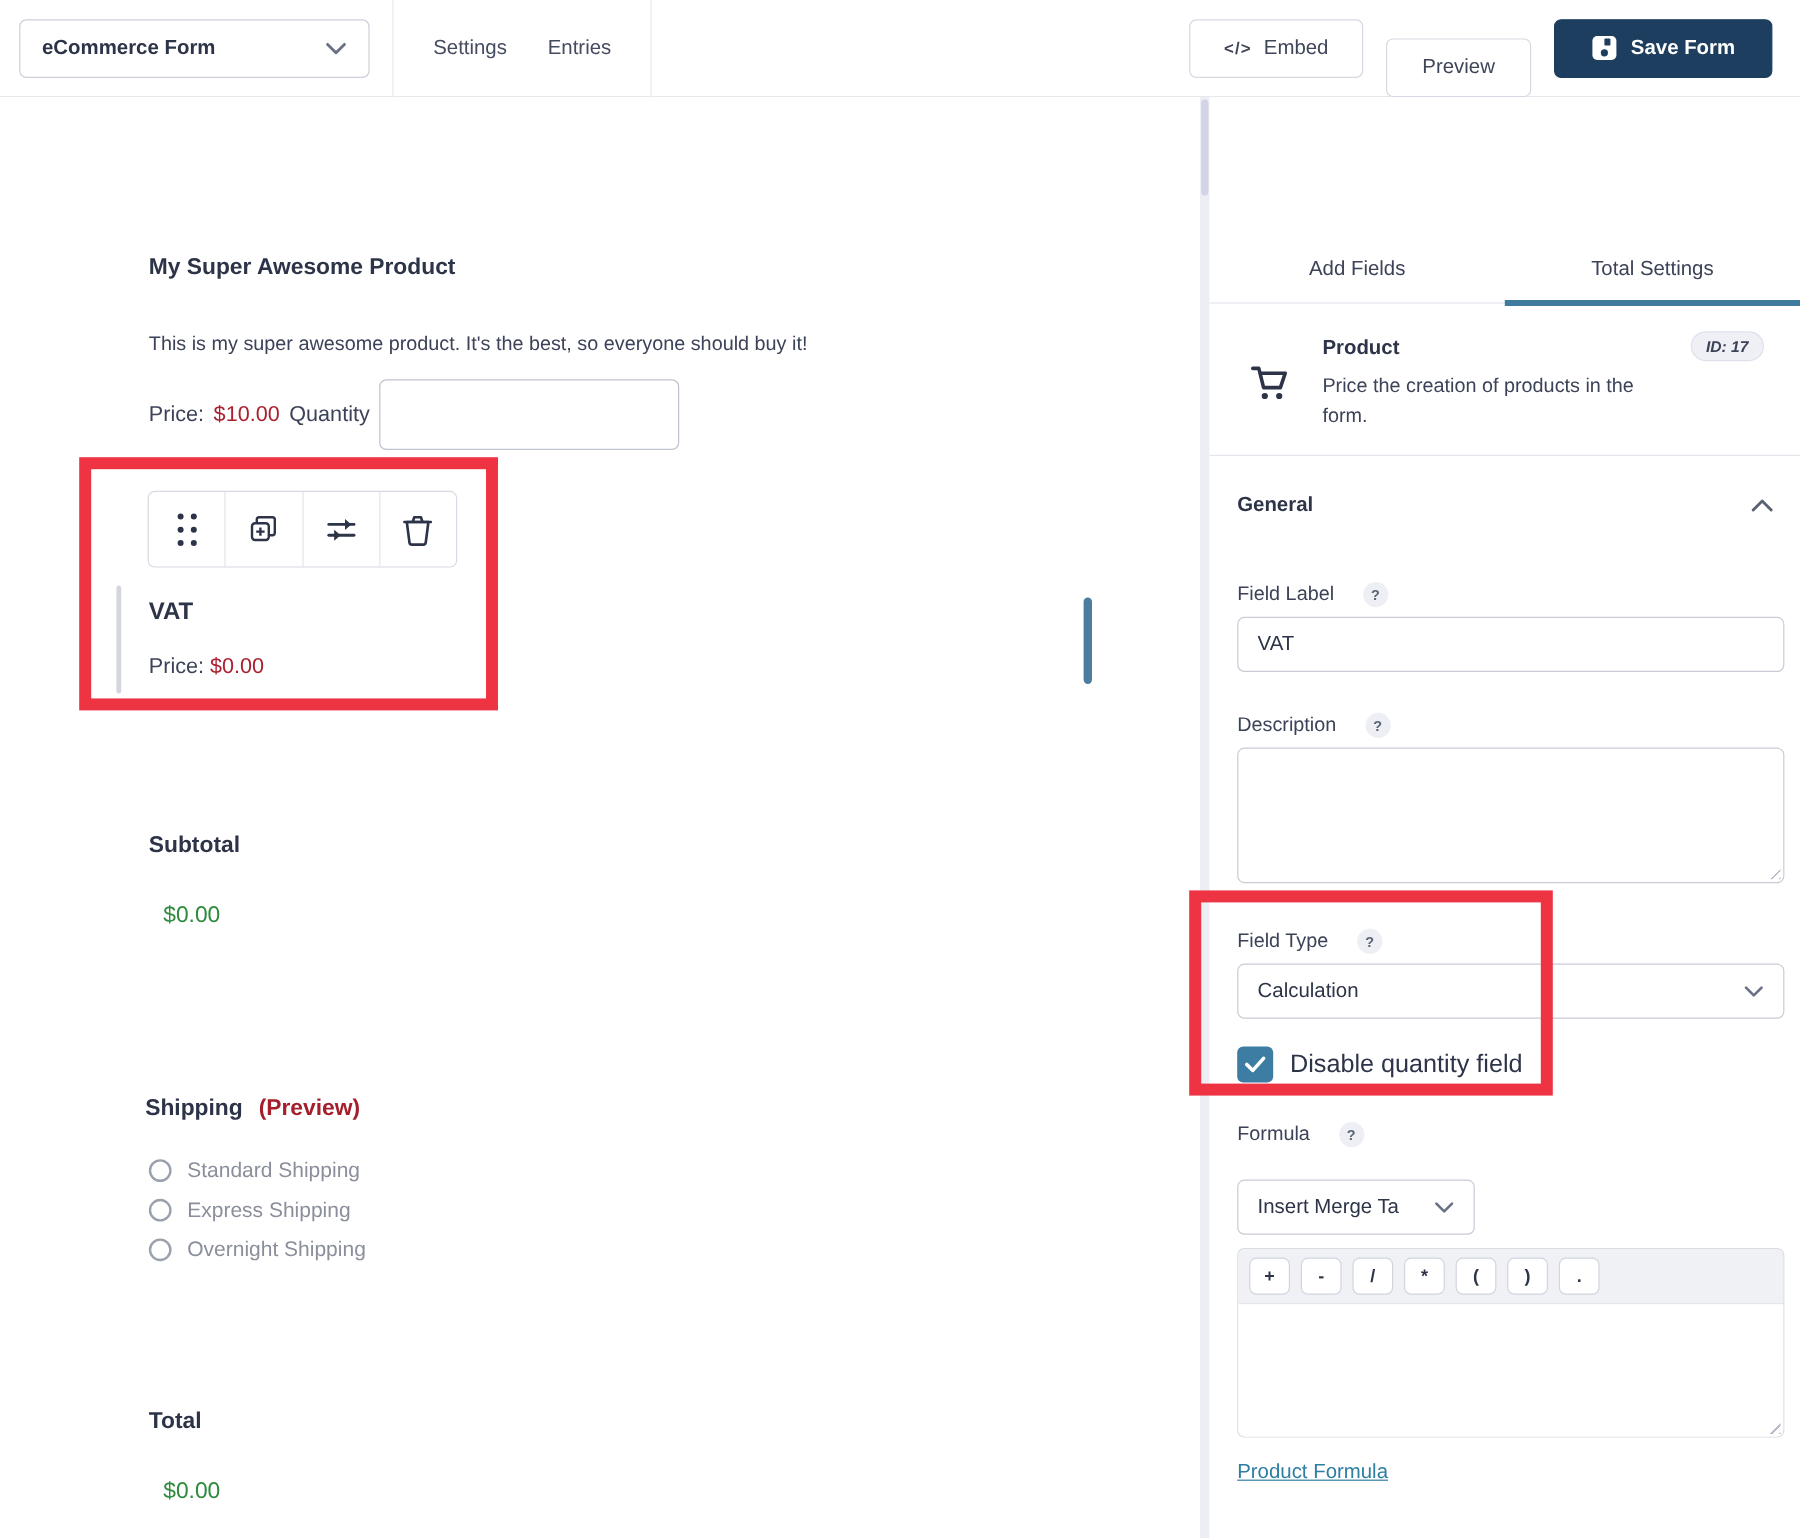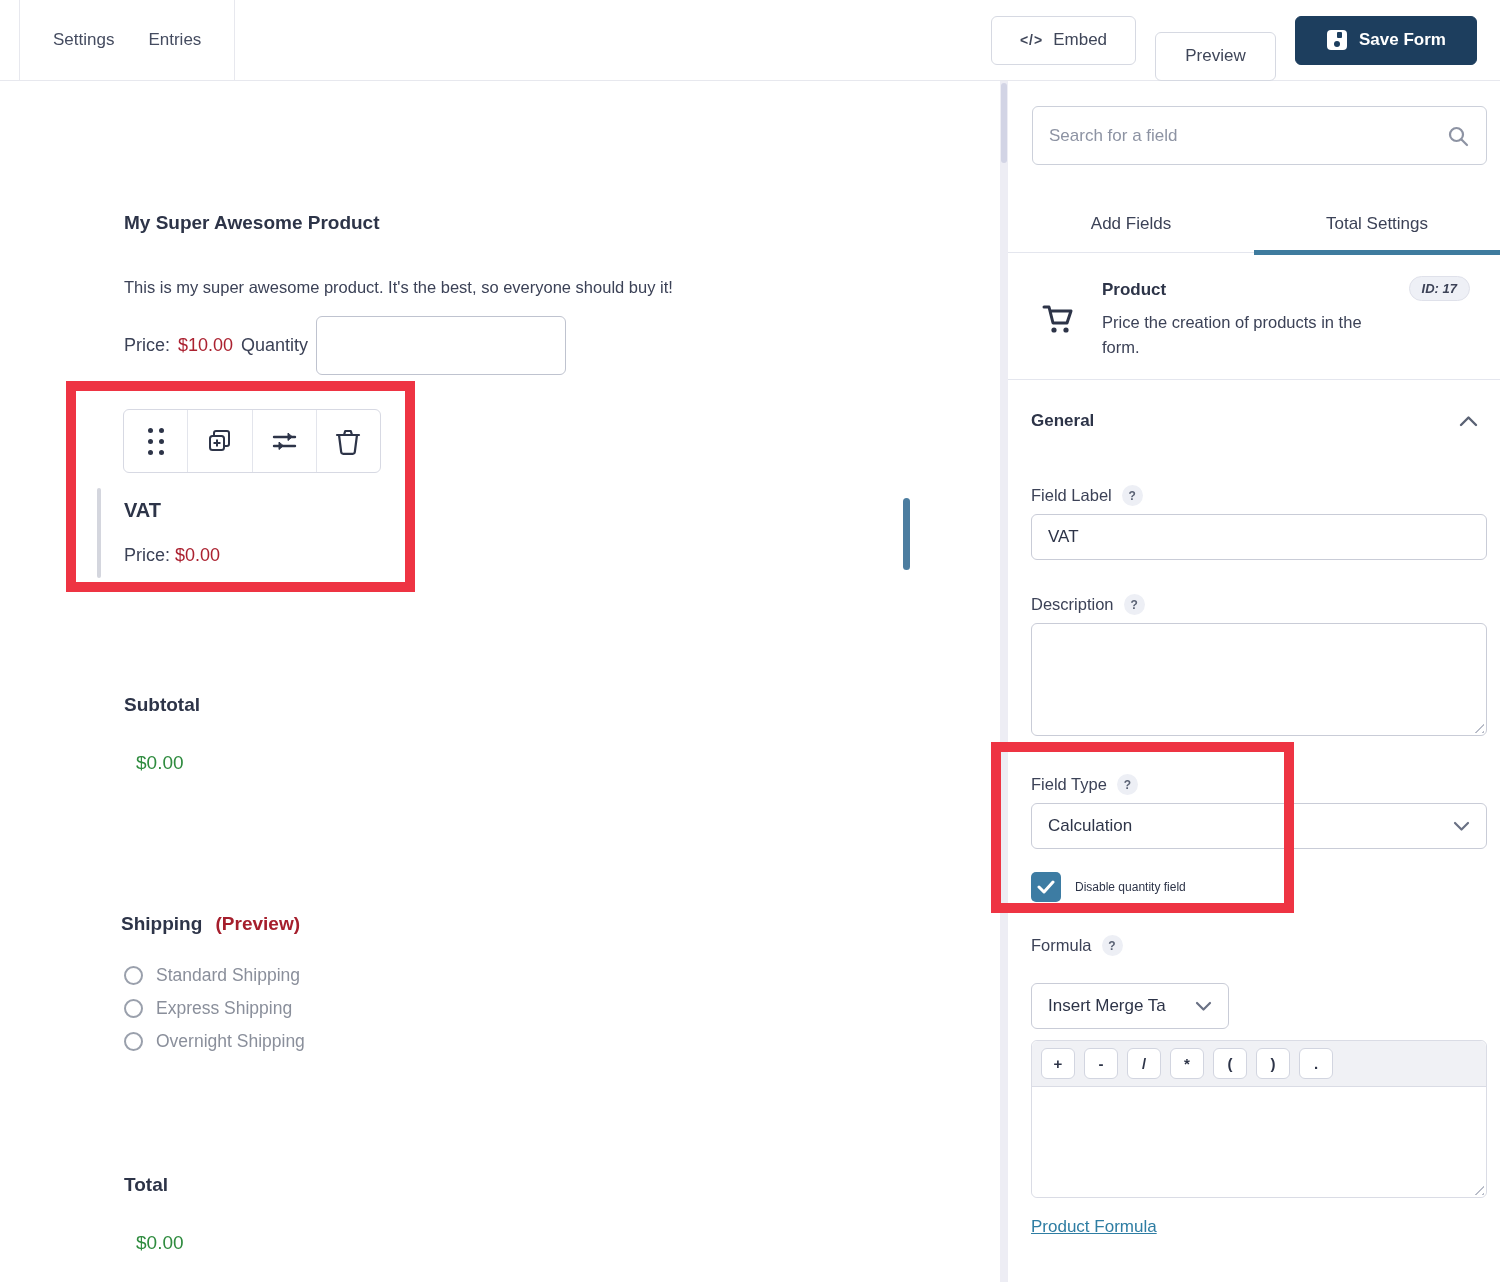"eCommerce Form" div.form-select { html: none -> <div> <span>eCommerce Form</span> <span> <svg> <polyline></polyline> </svg> </span> </div> }
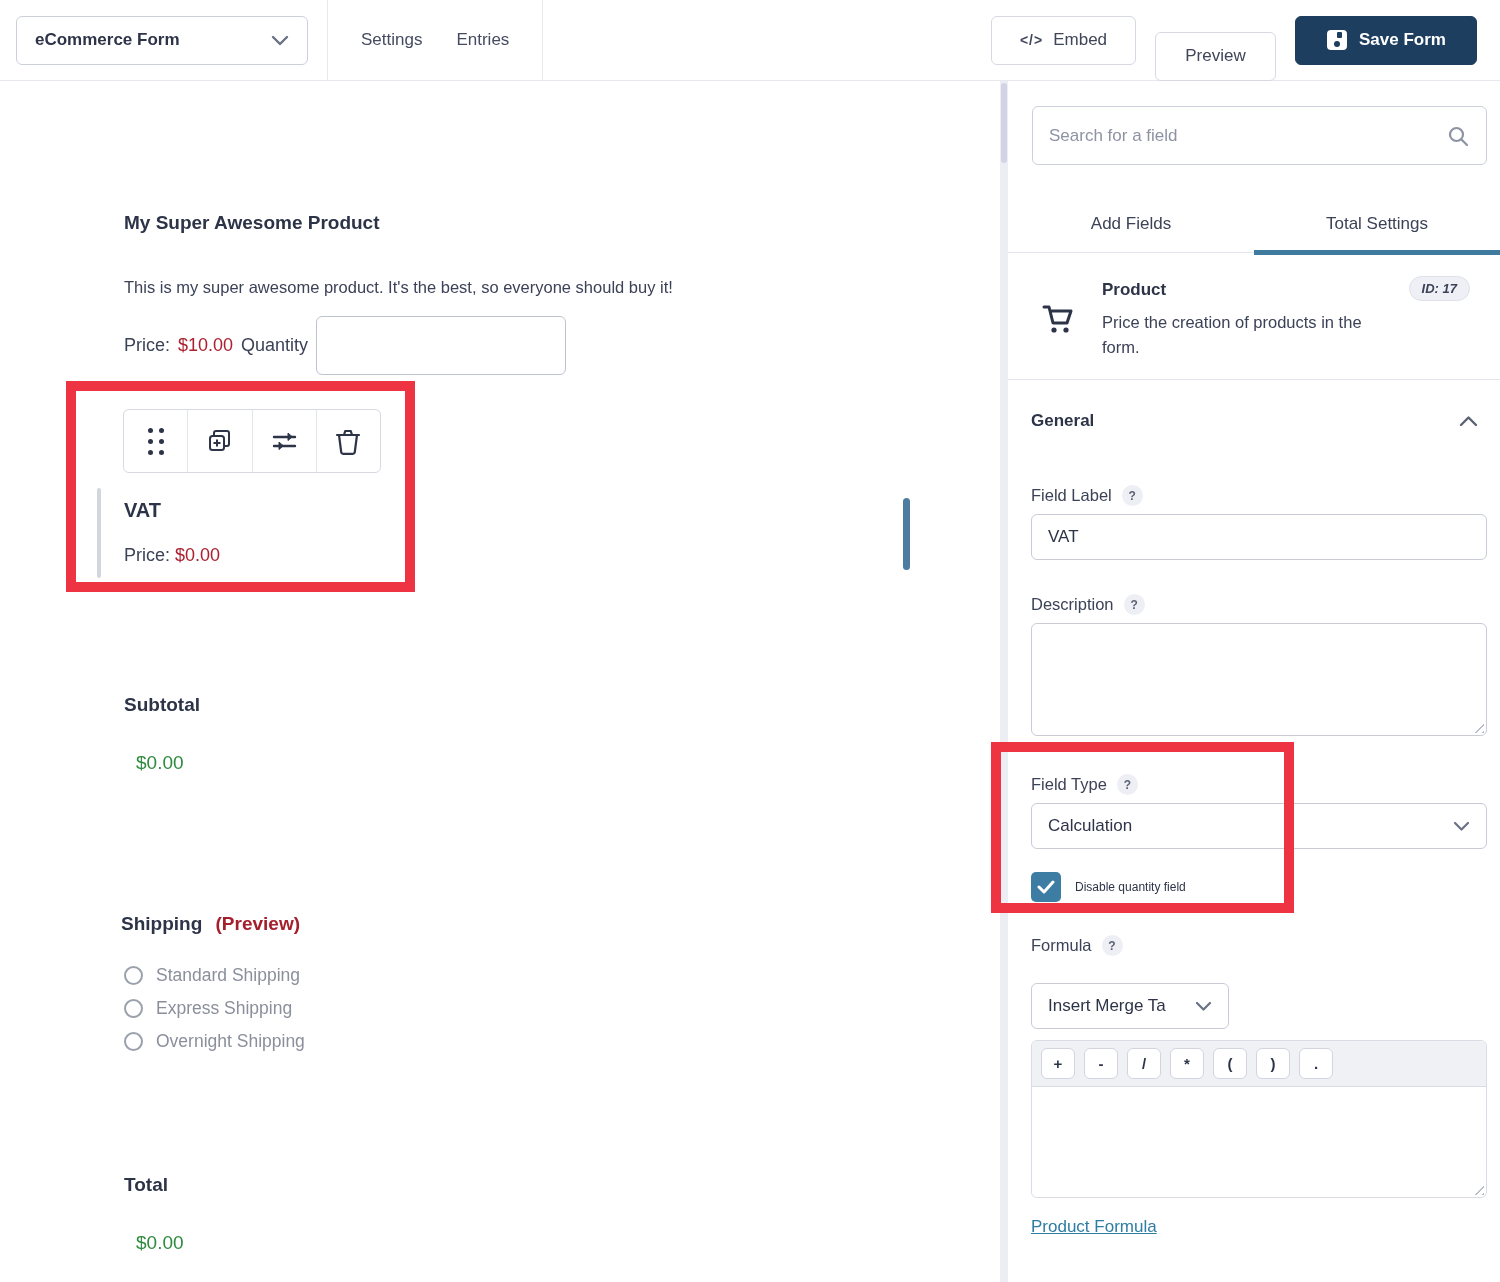"Search for a field" div.abs { html: <div> <input> <span> <svg> <circle></circle> <line></line> </svg> </span> </div> -> none }
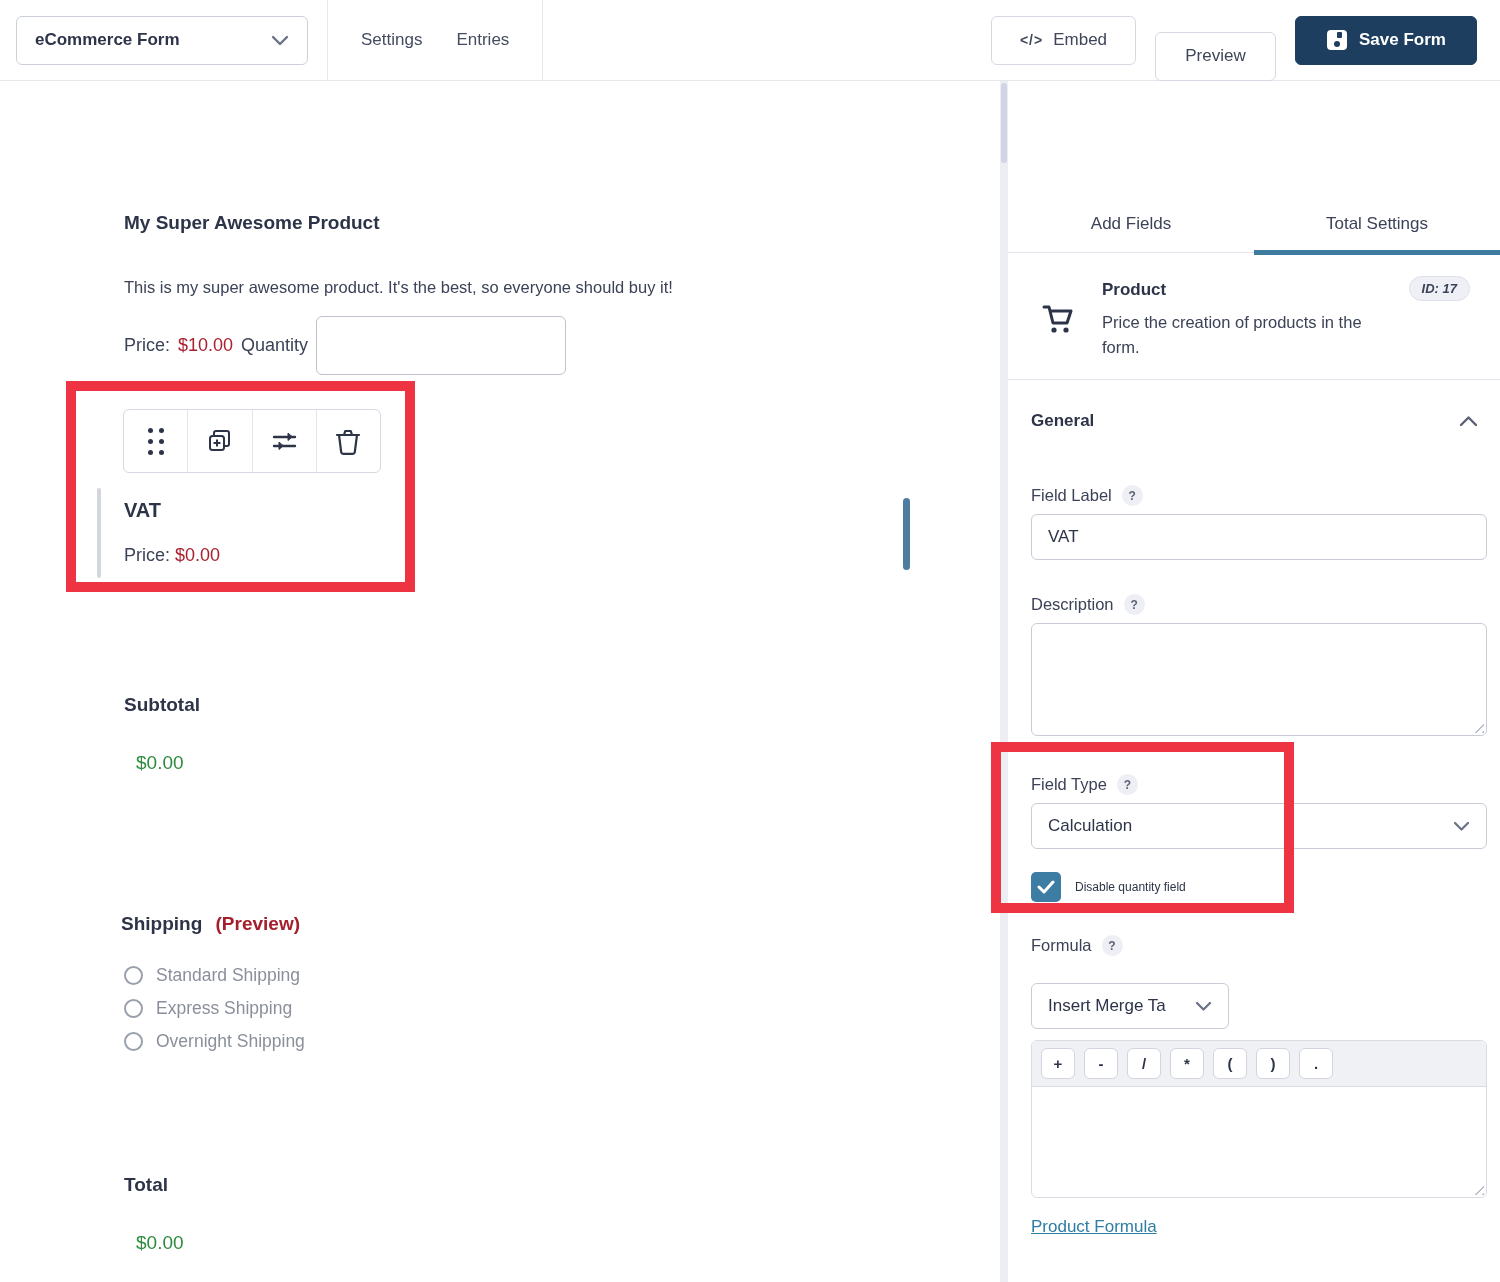"Field Label" .opt-label { gap: 10px -> 24px }
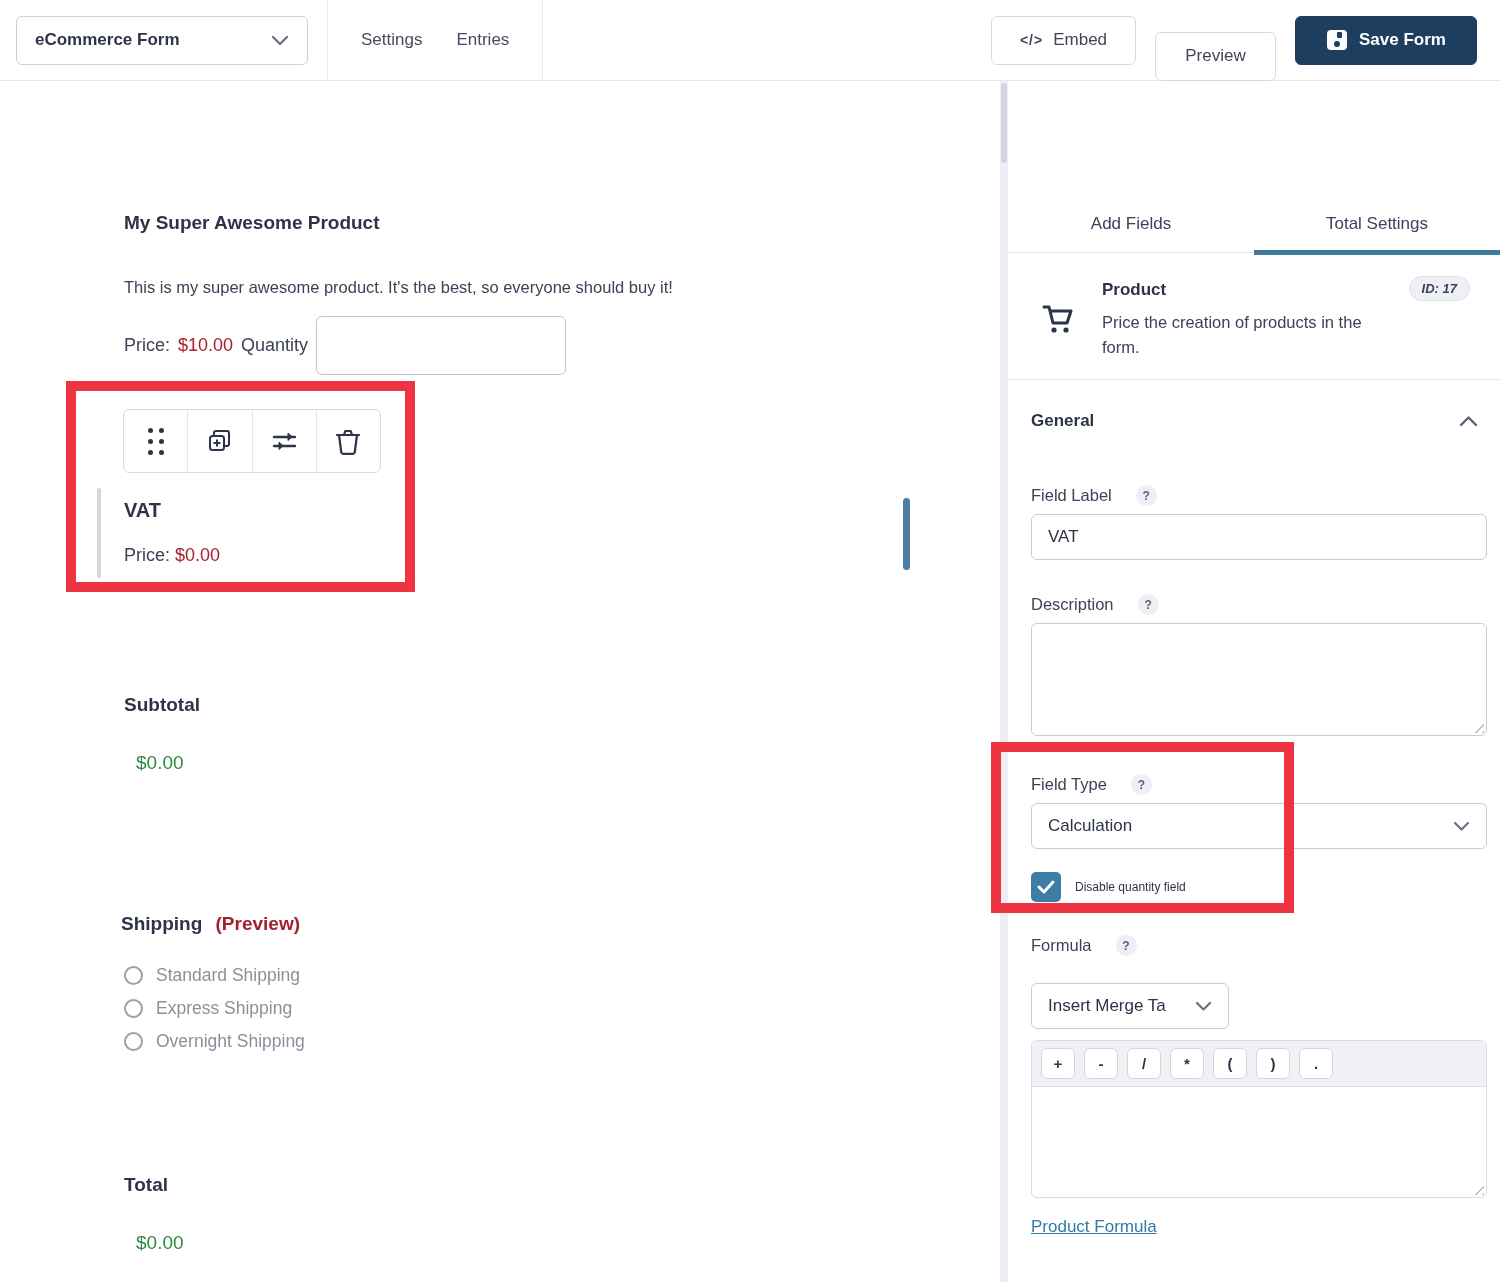"Disable quantity field" .cb-label { font-size: 12px -> 21px }
